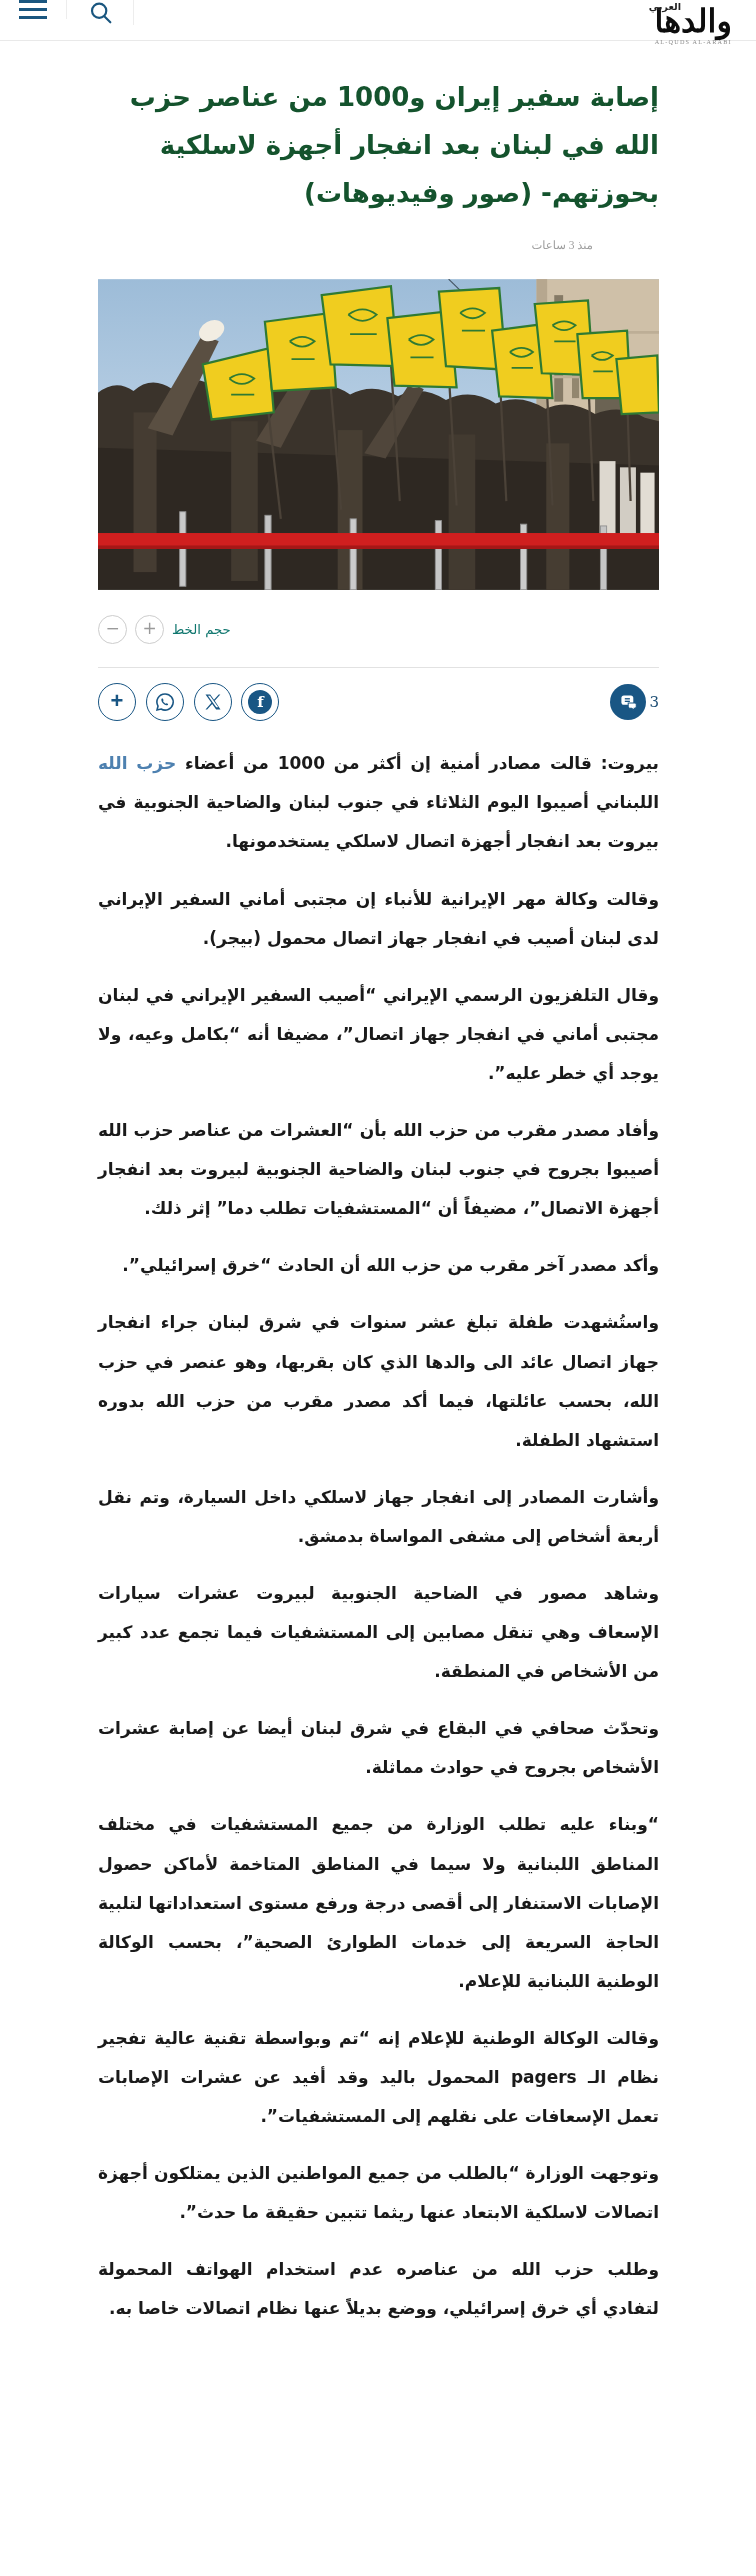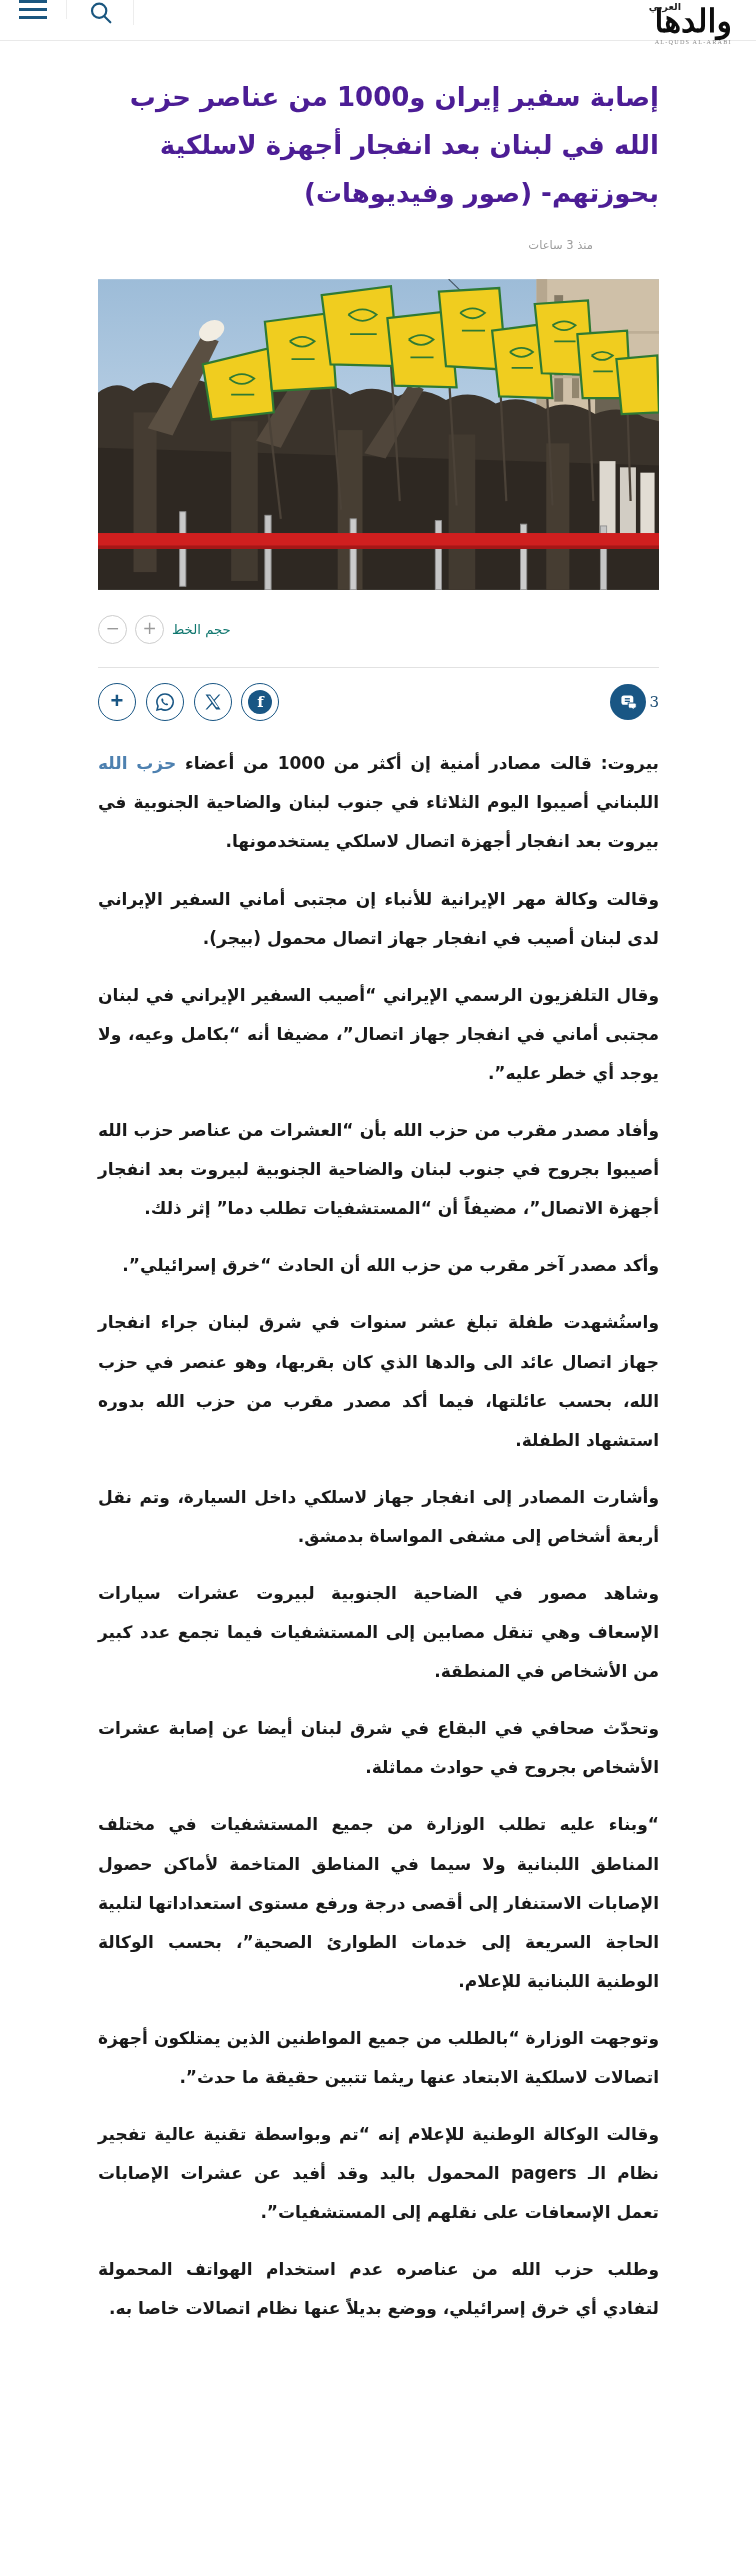"إصابة سفير إيران و1000 من" h1 { color: #4c1d95 -> #14532d }
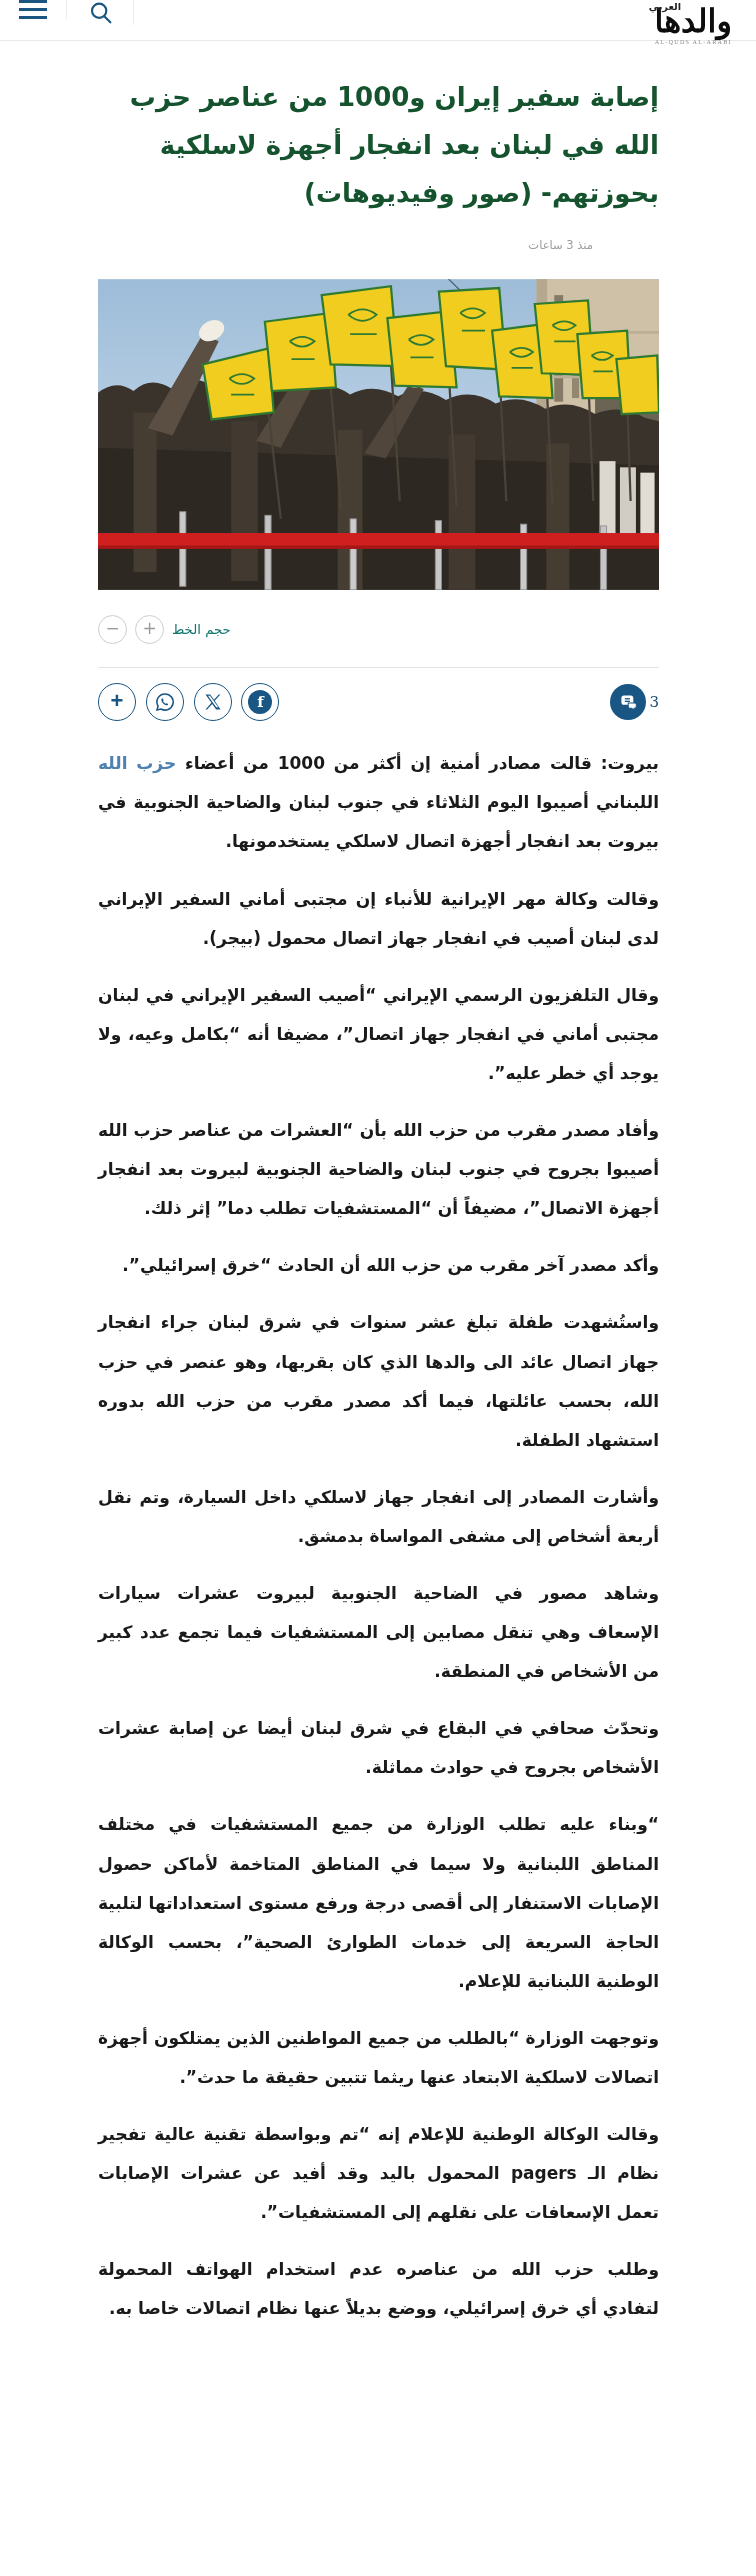"منذ 3 ساعات" .timestamp { font-family: none -> Liberation Serif, serif }
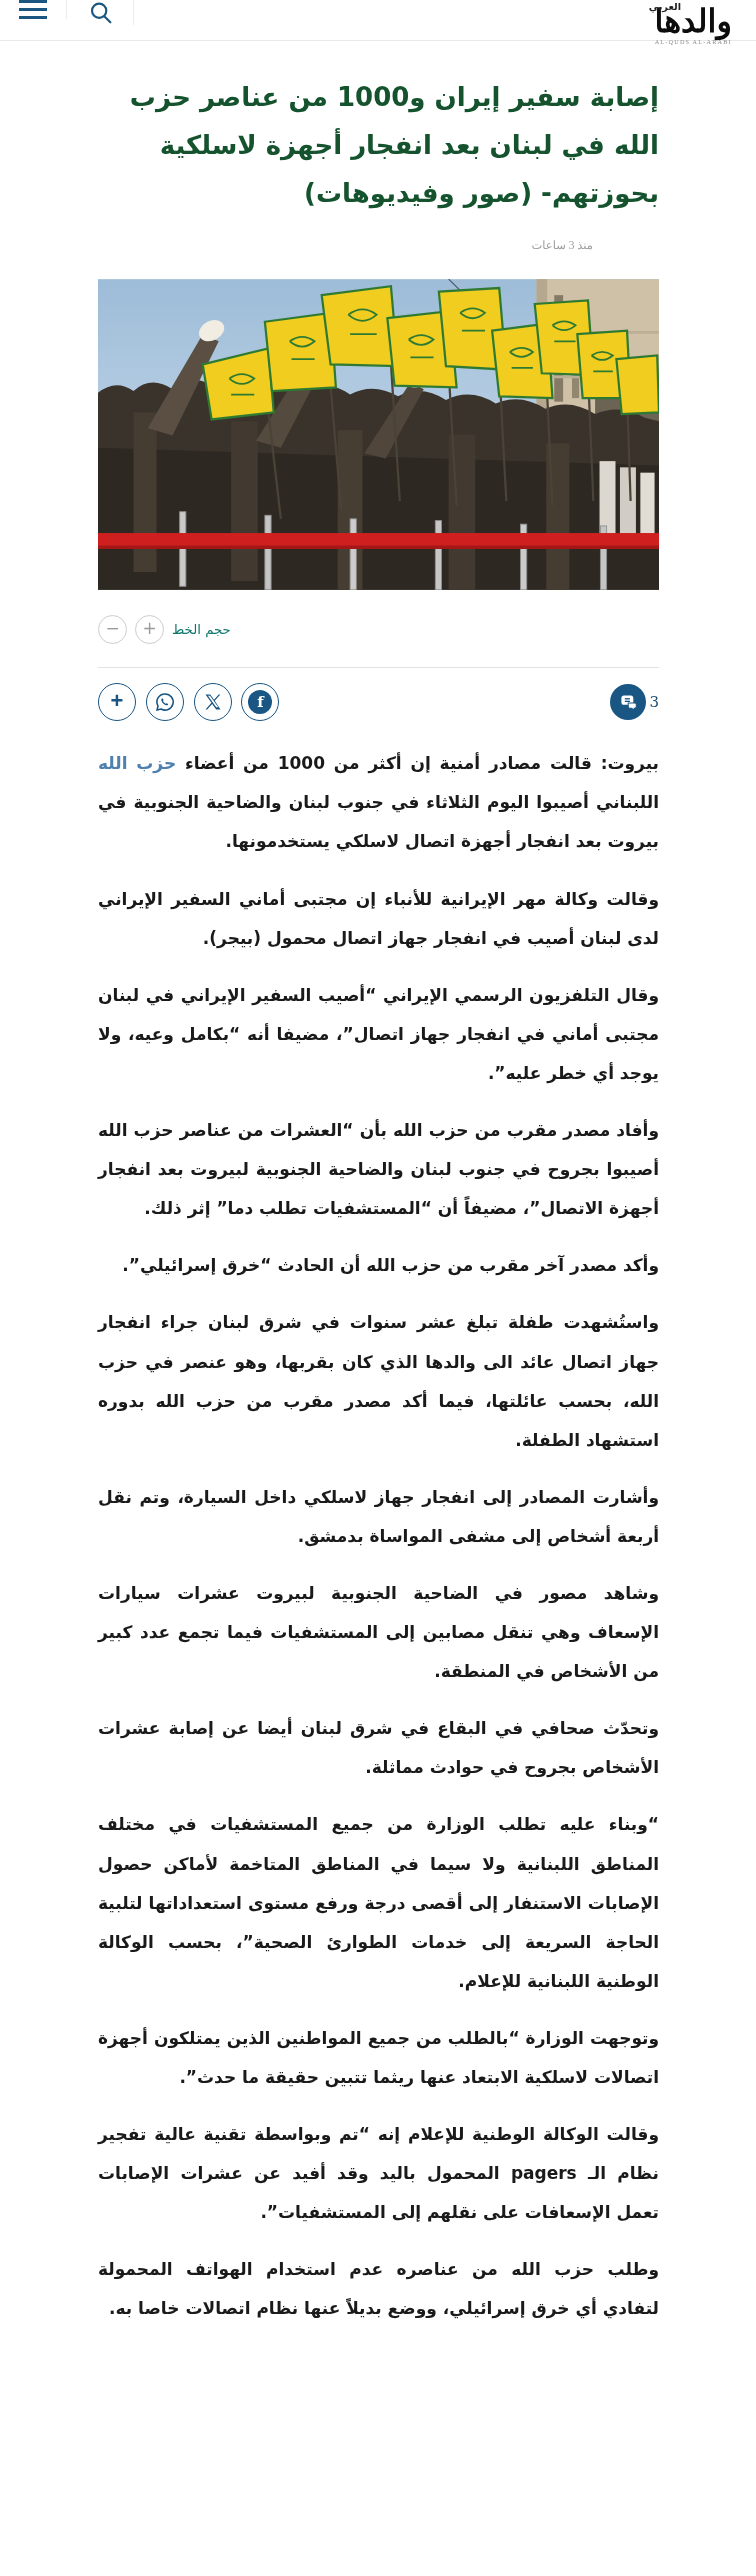"وتوجهت الوزارة “بالطلب من جميع" p { order: before "وقالت الوكالة الوطنية للإعلام إنه" -> after "وقالت الوكالة الوطنية للإعلام إنه" }
